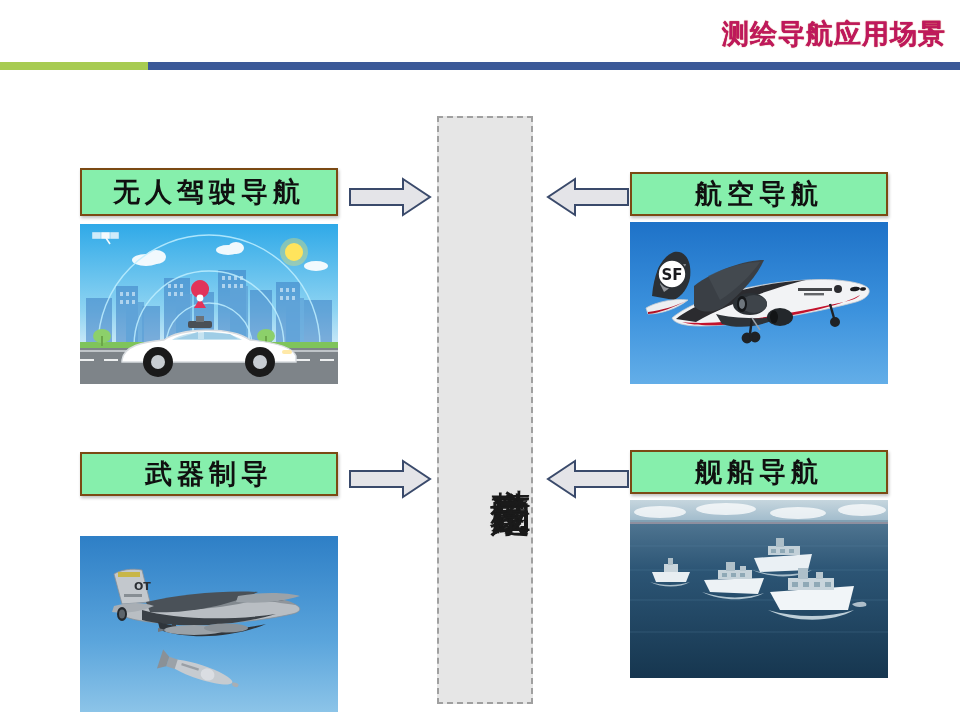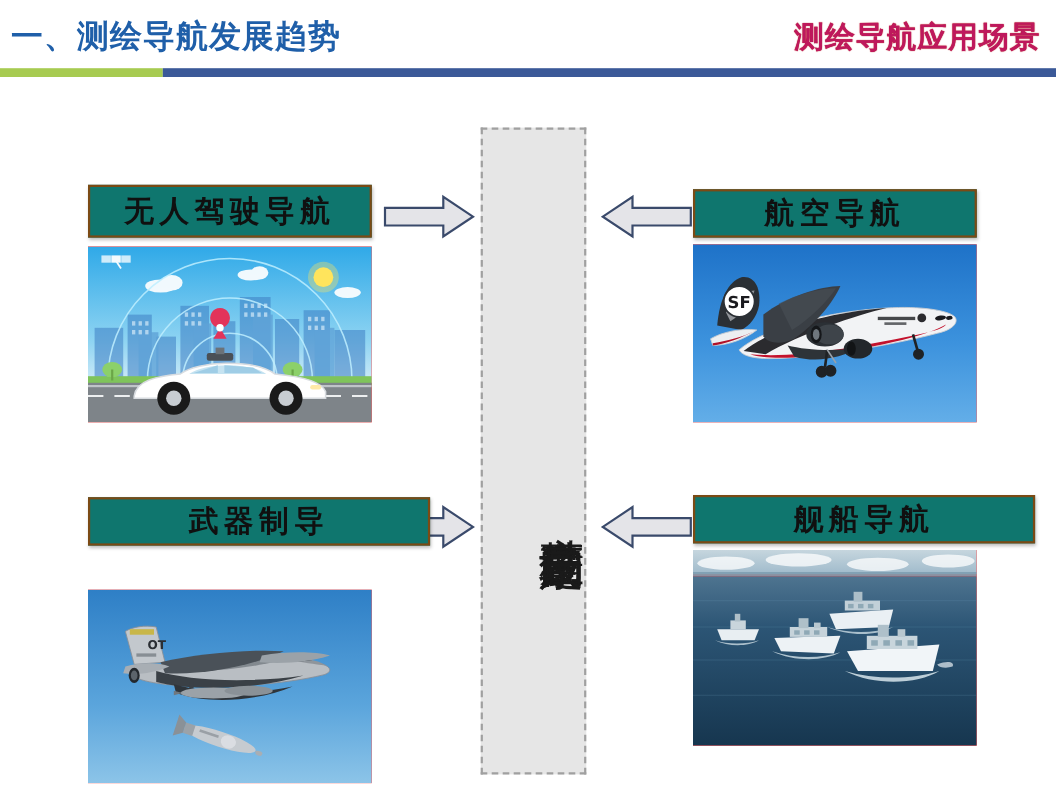"一、测绘导航发展趋势" div { html: <div>一、测绘导航发展趋势</div> -> none }
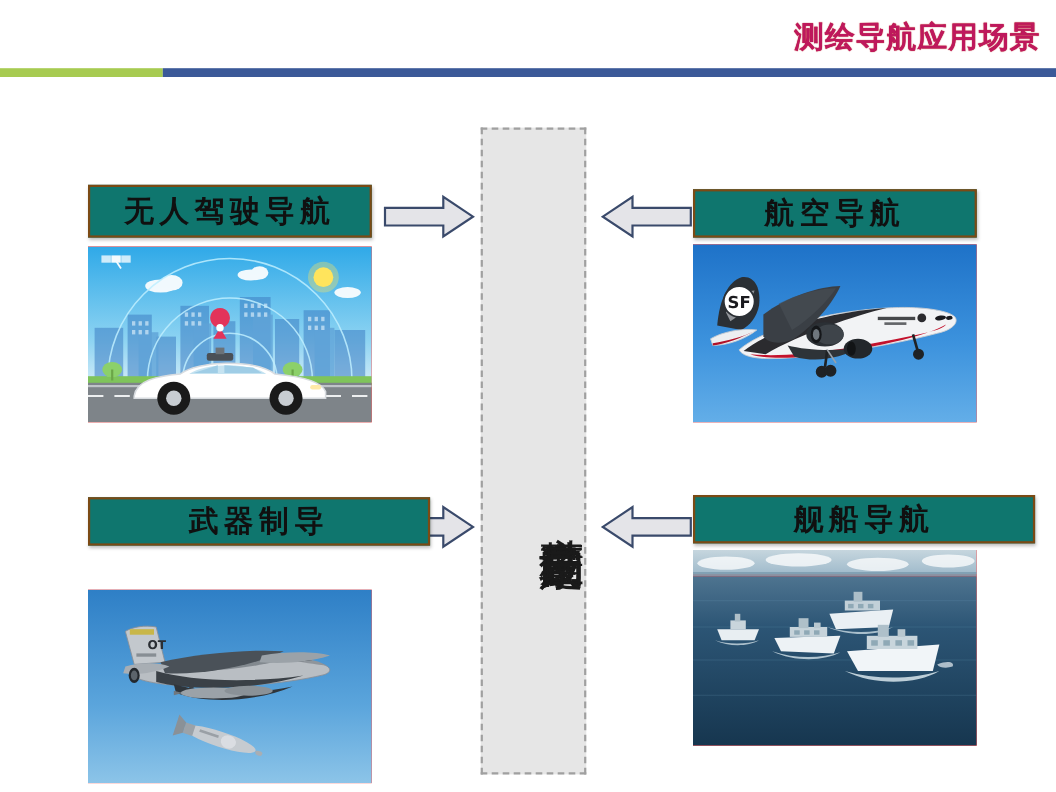"无人驾驶导航" .card-label { background: #0f766e -> #86efac }
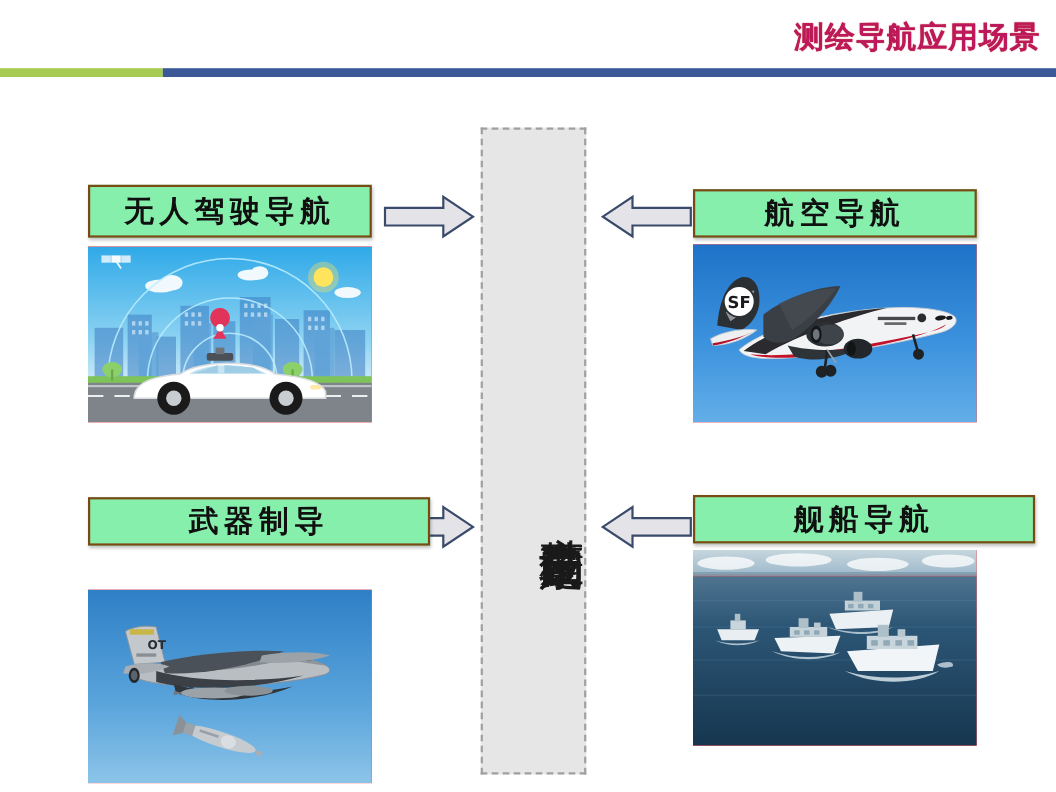"武器制导" #card-weapon .card-label { width: 311px -> 258px }
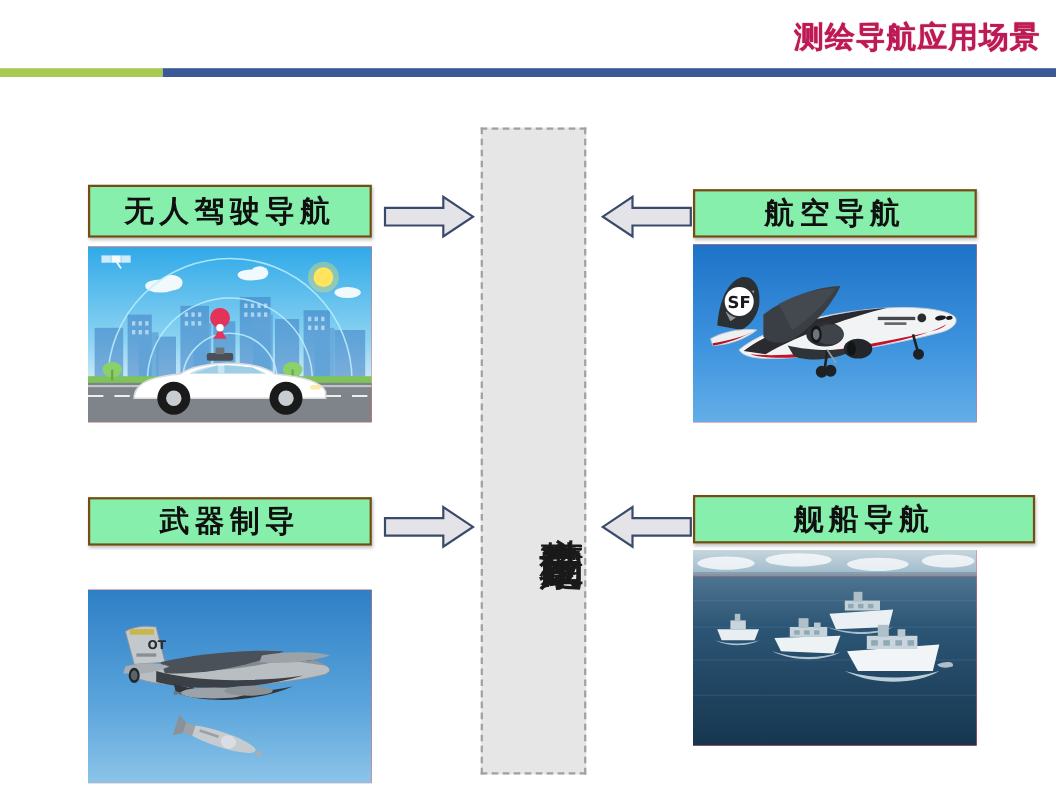"舰船导航" #card-ship .card-label { width: 311px -> 258px }
